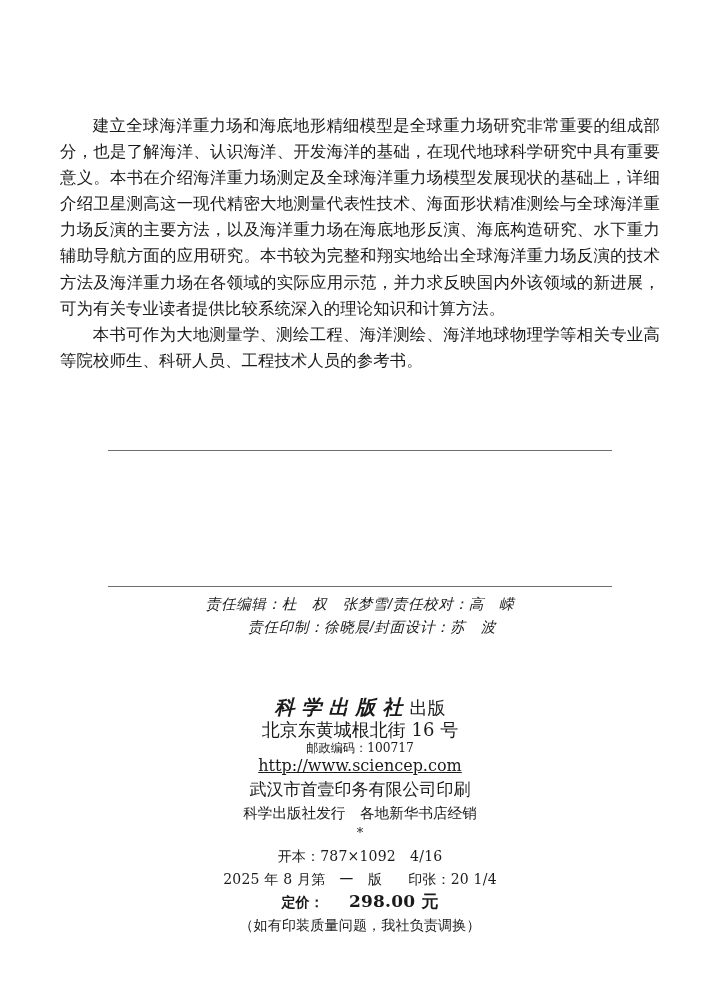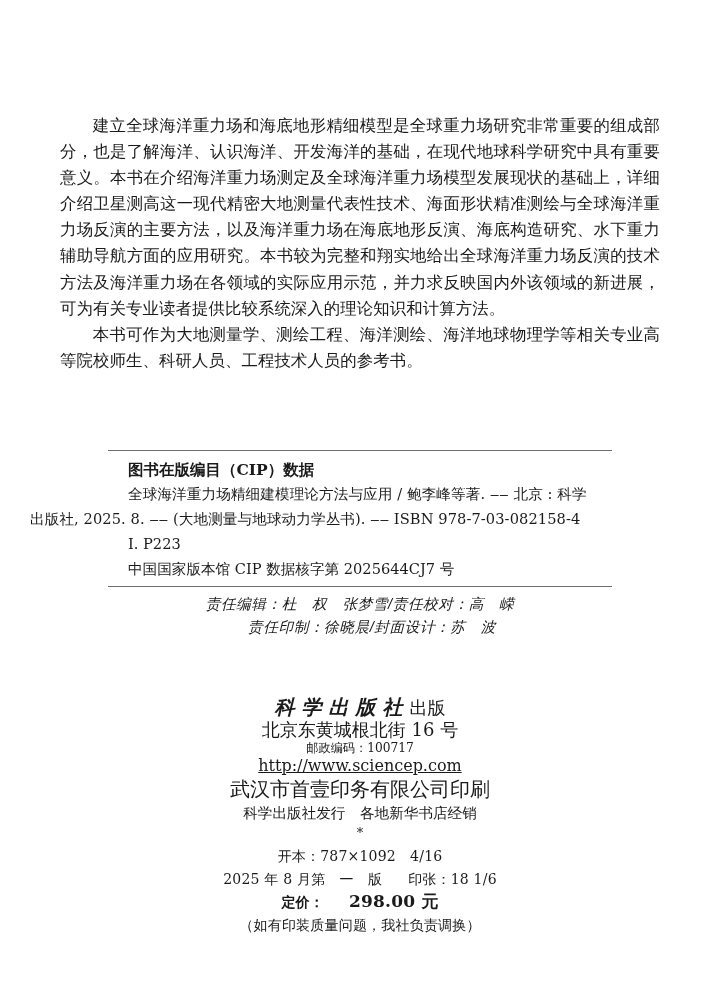"图书在版编目（CIP）数据" div.cip { html: <div> <div>图书在版编目（CIP）数据</div> <div>全球海洋重力场精细建模理论方法与应用 / 鲍李峰等著. ‒‒ 北京 : 科学</div> <div>出版社, 2025. 8. ‒‒ (大地测量与地球动力学丛书). ‒‒ ISBN 978-7-03-082158-4</div> <div>Ⅰ. P223</div> <div>中国国家版本馆 CIP 数据核字第 2025644CJ7 号</div> </div> -> none }
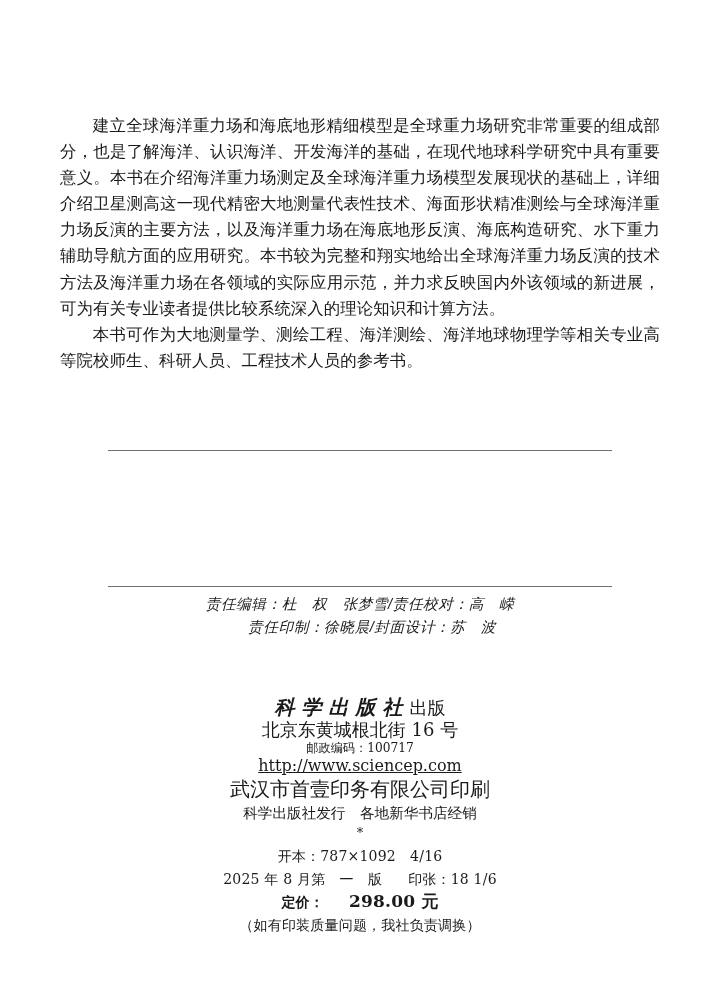"武汉市首壹印务有限公司印刷" .printer { font-size: 20px -> 17px }
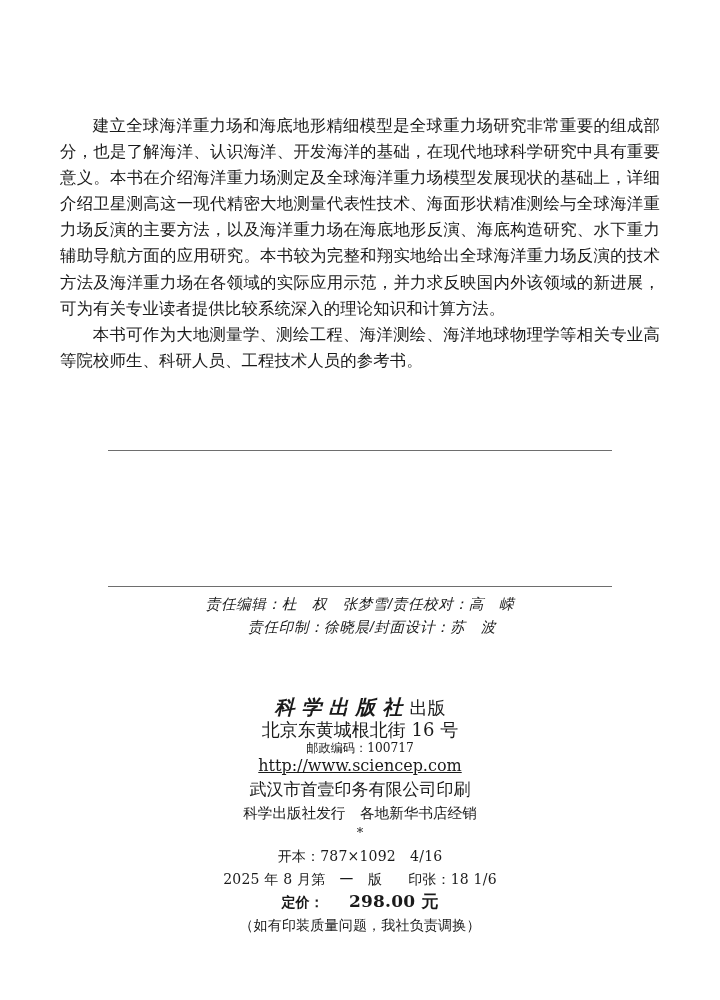"印张：18 1/6" span { text: 18 1/6 -> 20 1/4 }
